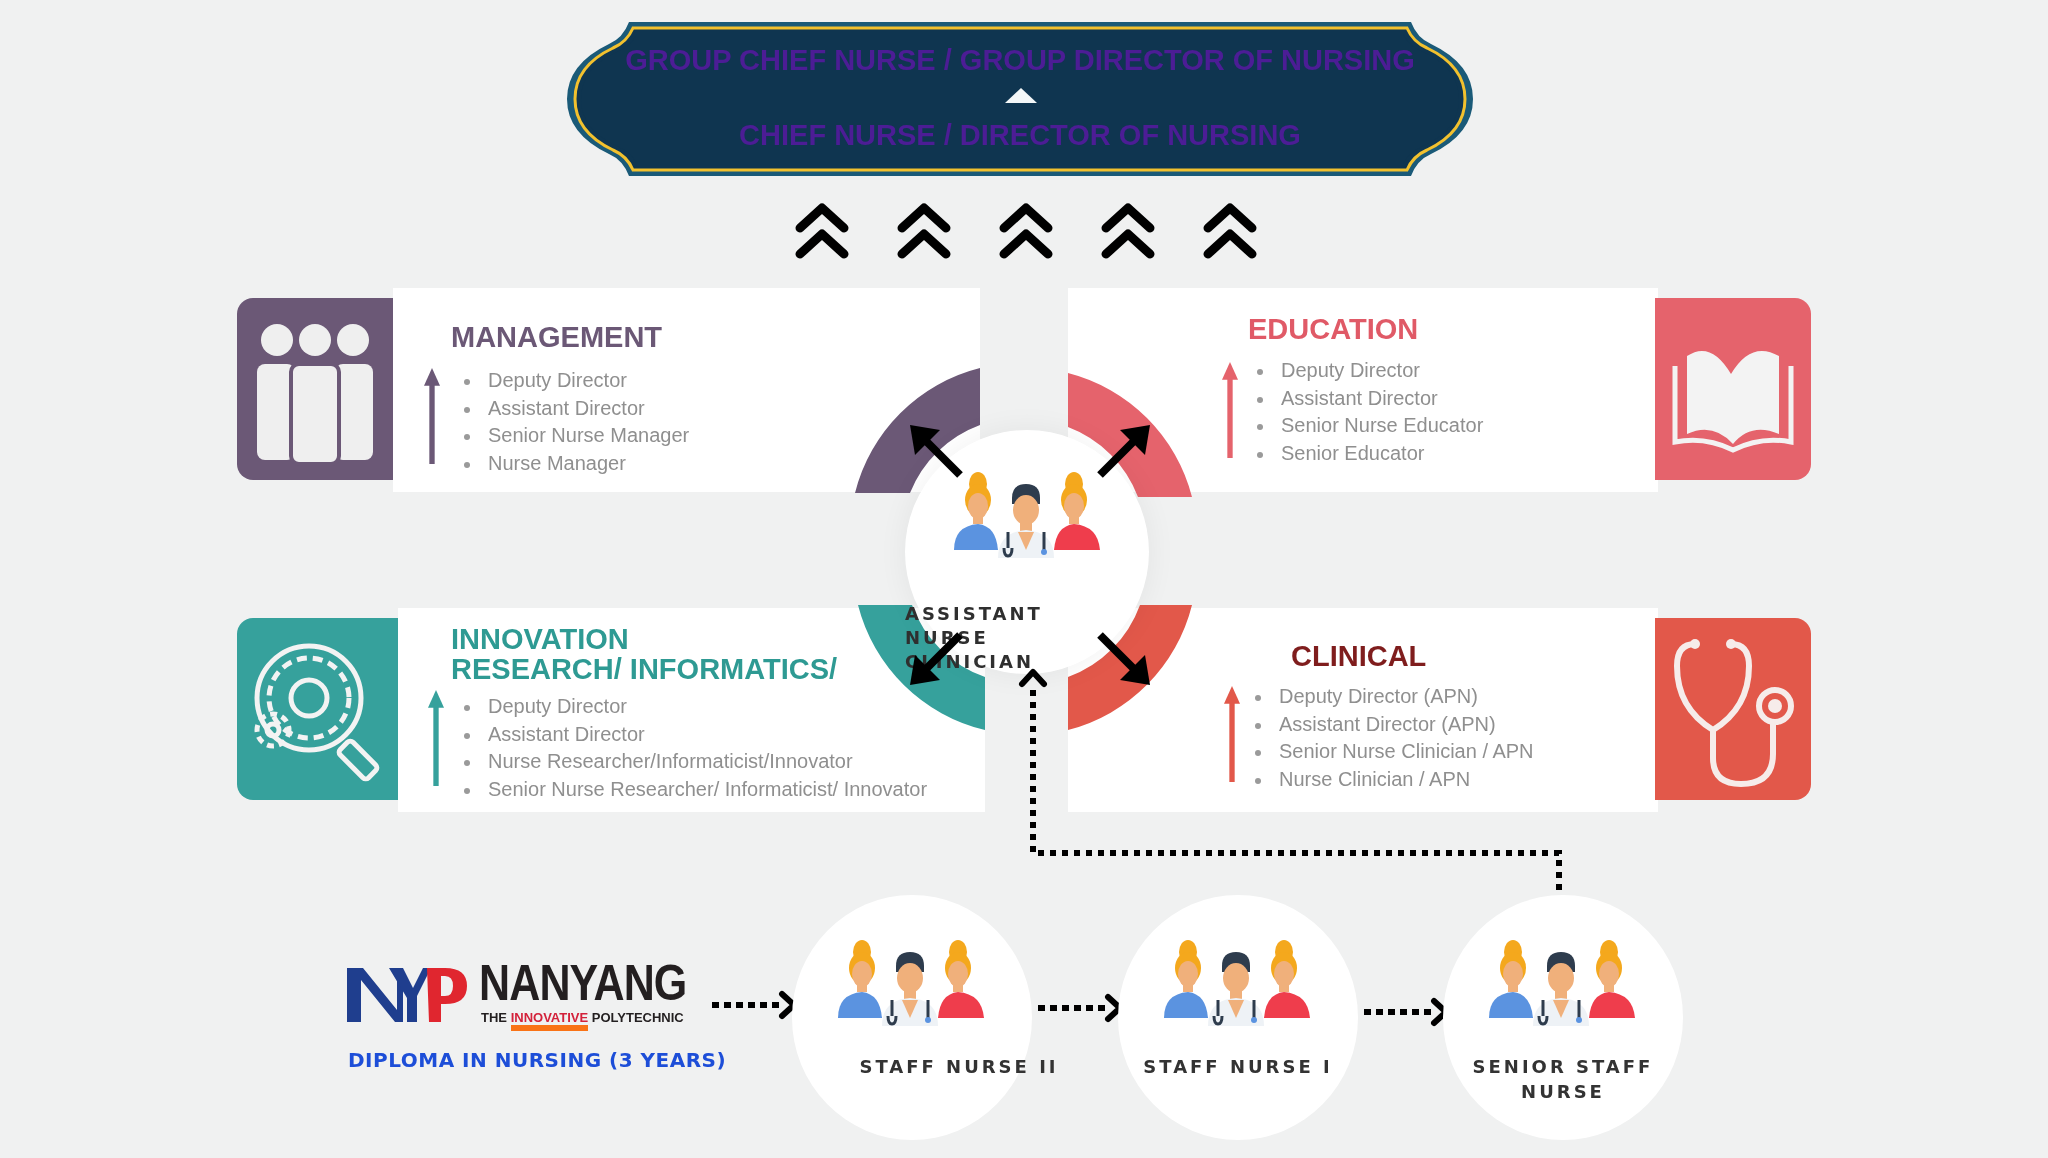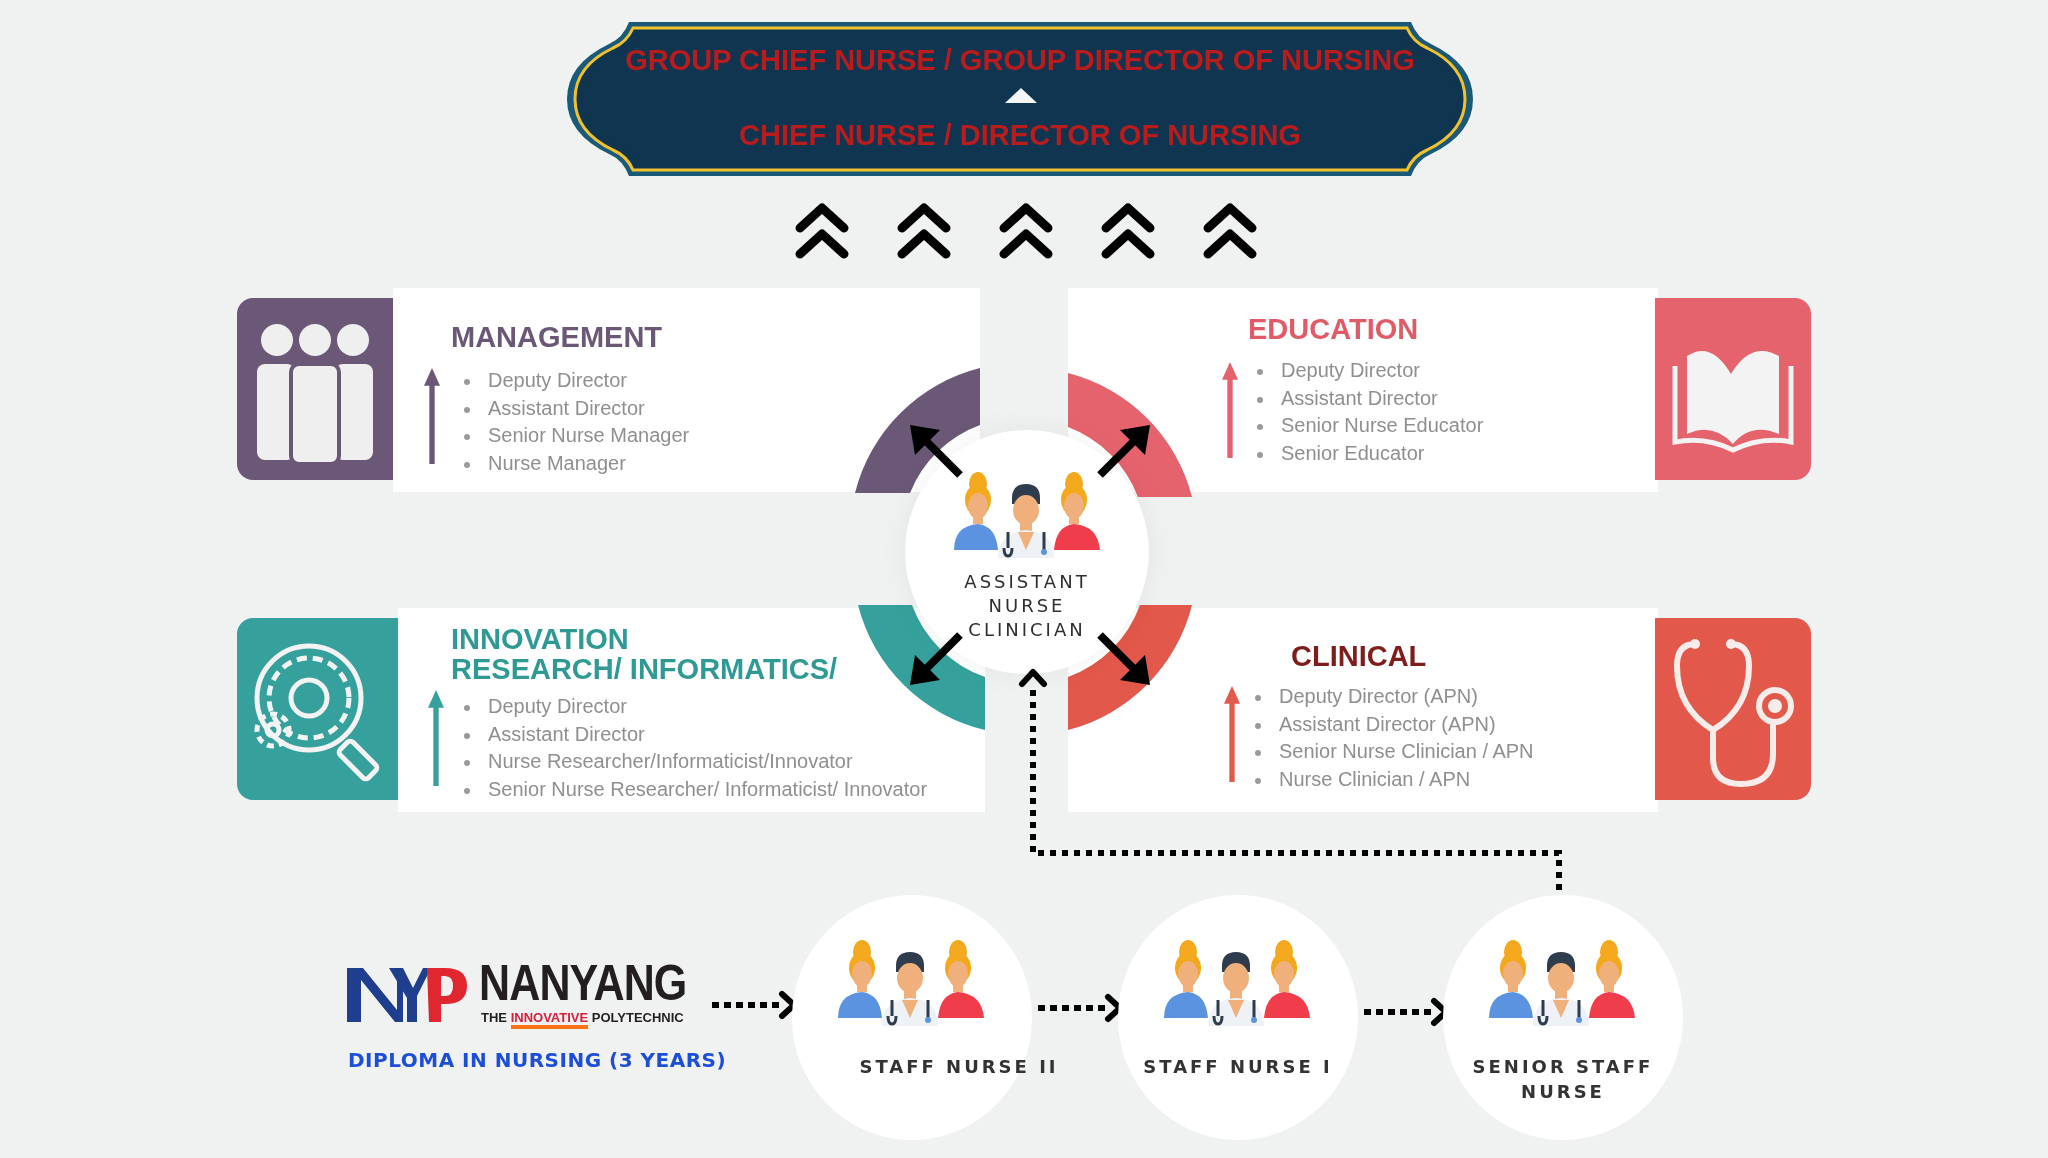"GROUP CHIEF NURSE / GROUP" .banner-line { color: #b91c1c -> #4c1d95 }
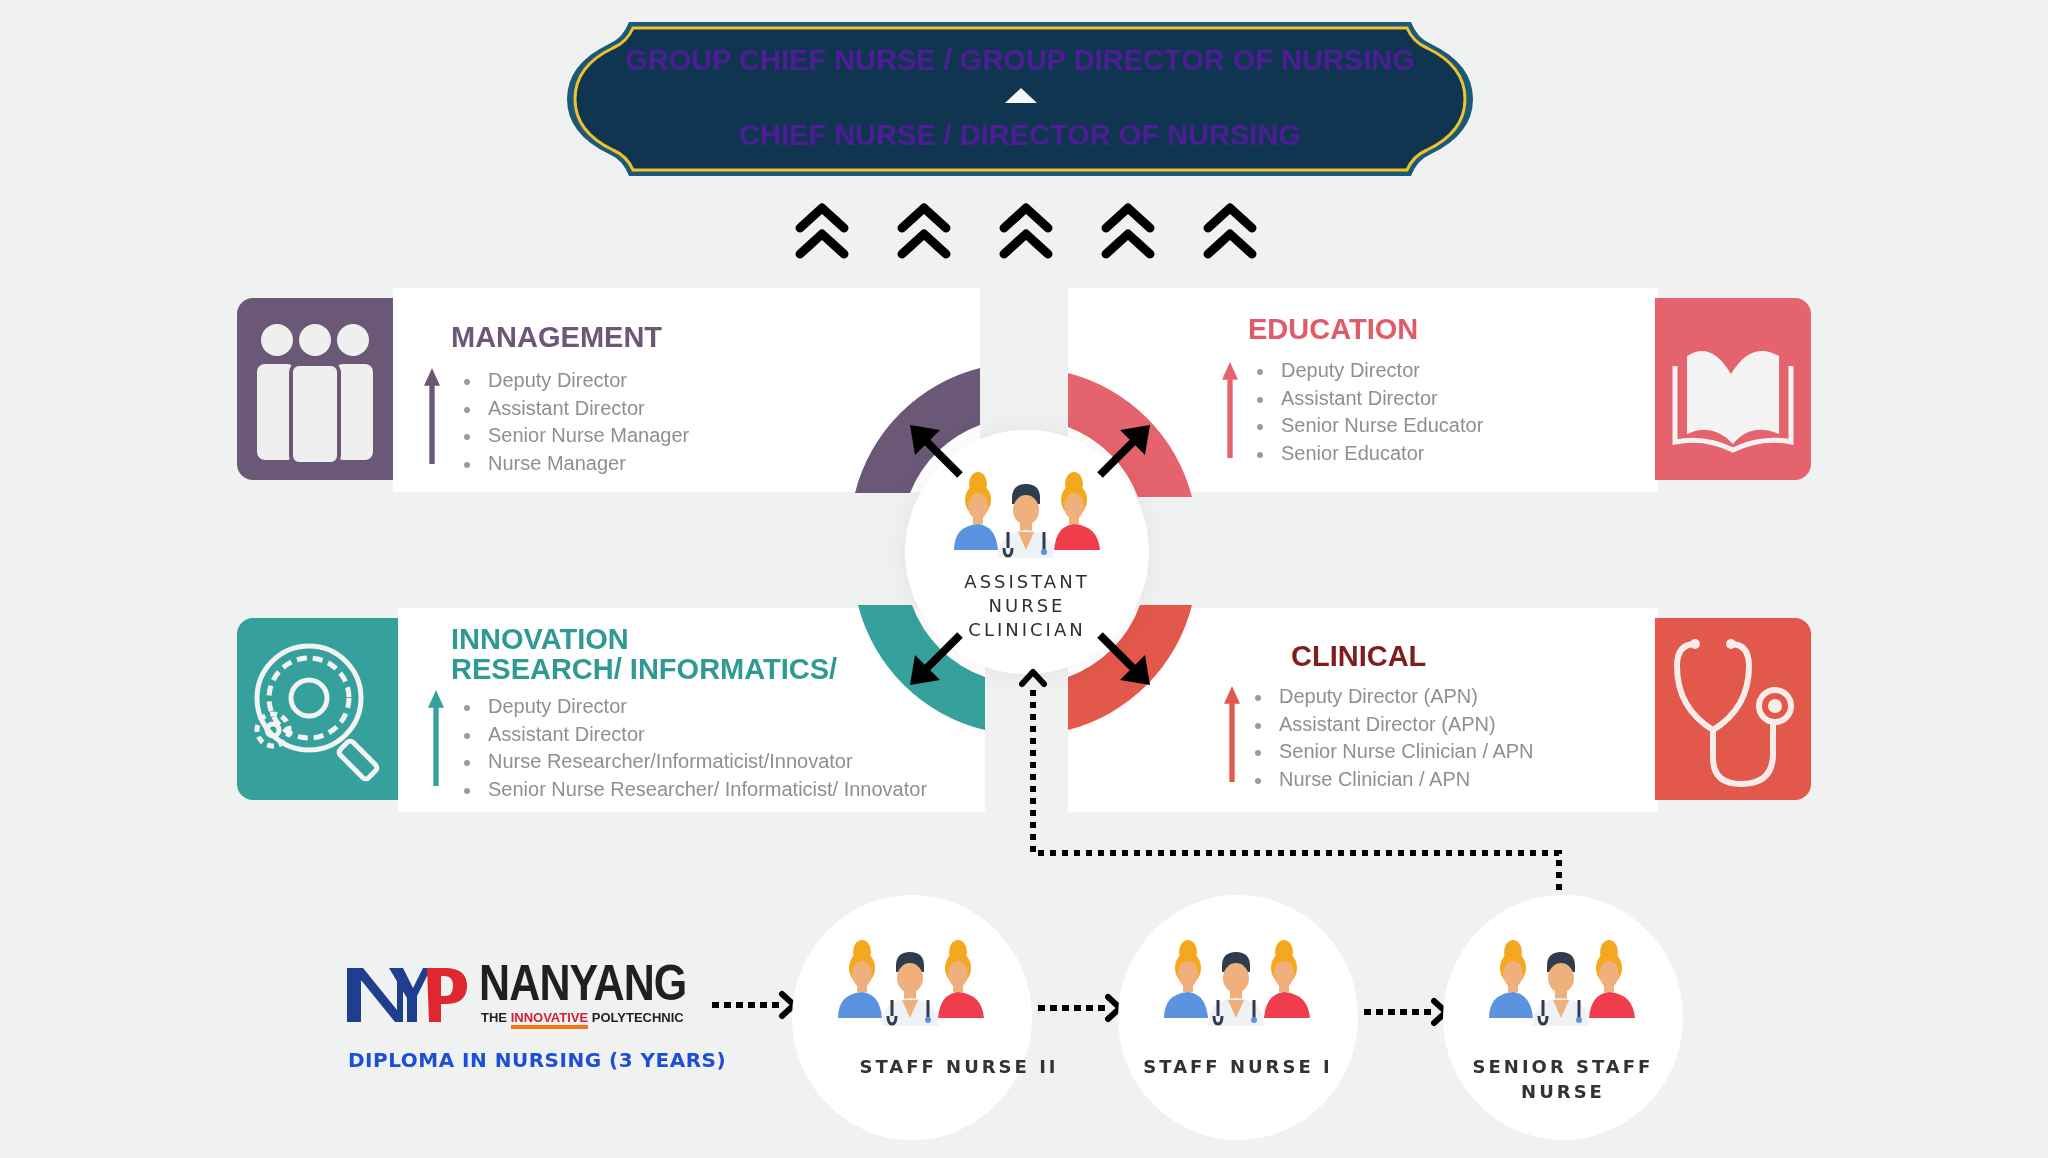"ASSISTANT" .center-label { font-weight: normal -> bold; text-align: center -> left; top: 570px -> 602px }
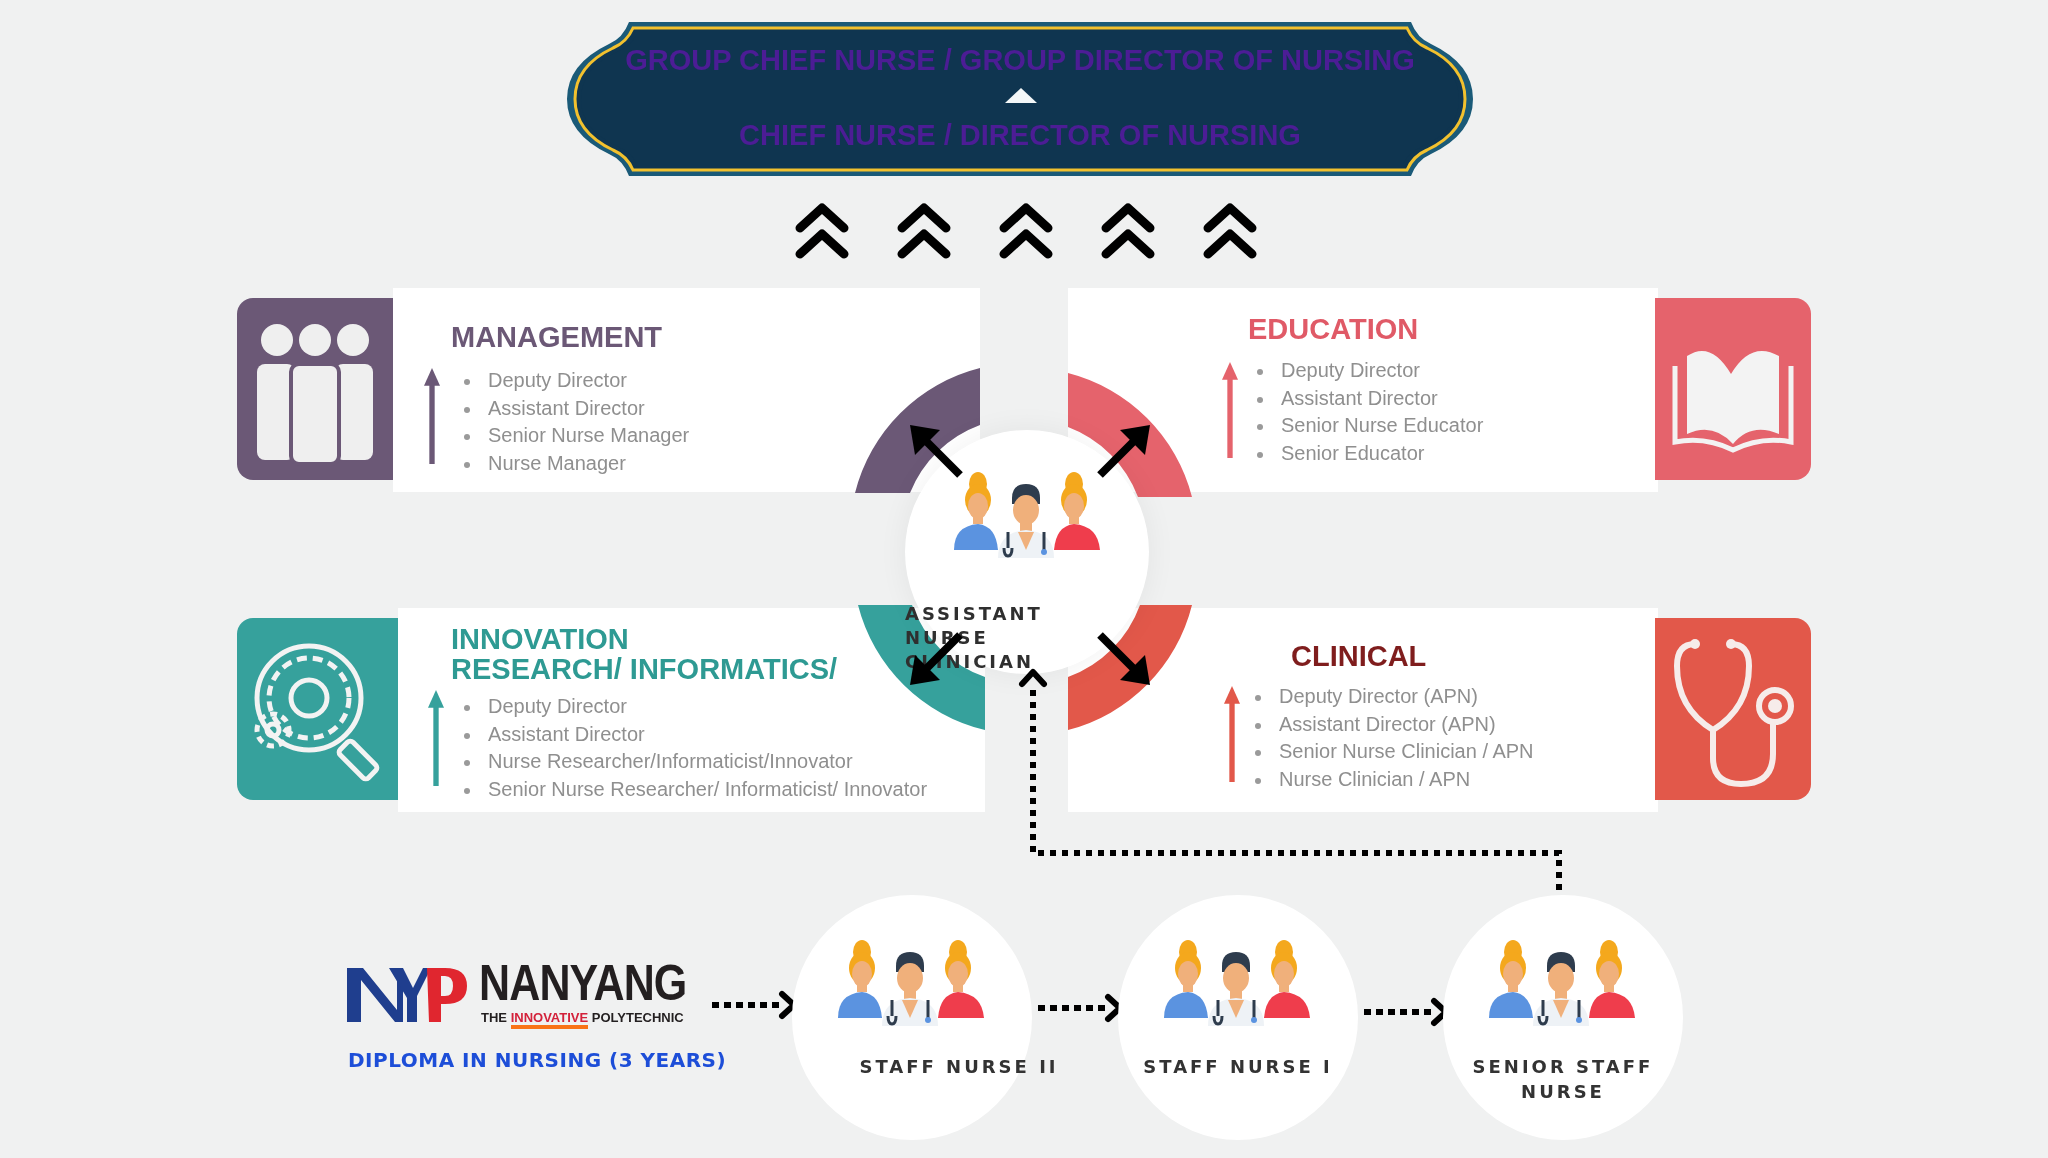"INNOVATIVE" .nyp-sub .red { border-bottom: 4px solid #f97316 -> 6px solid #f97316 }
